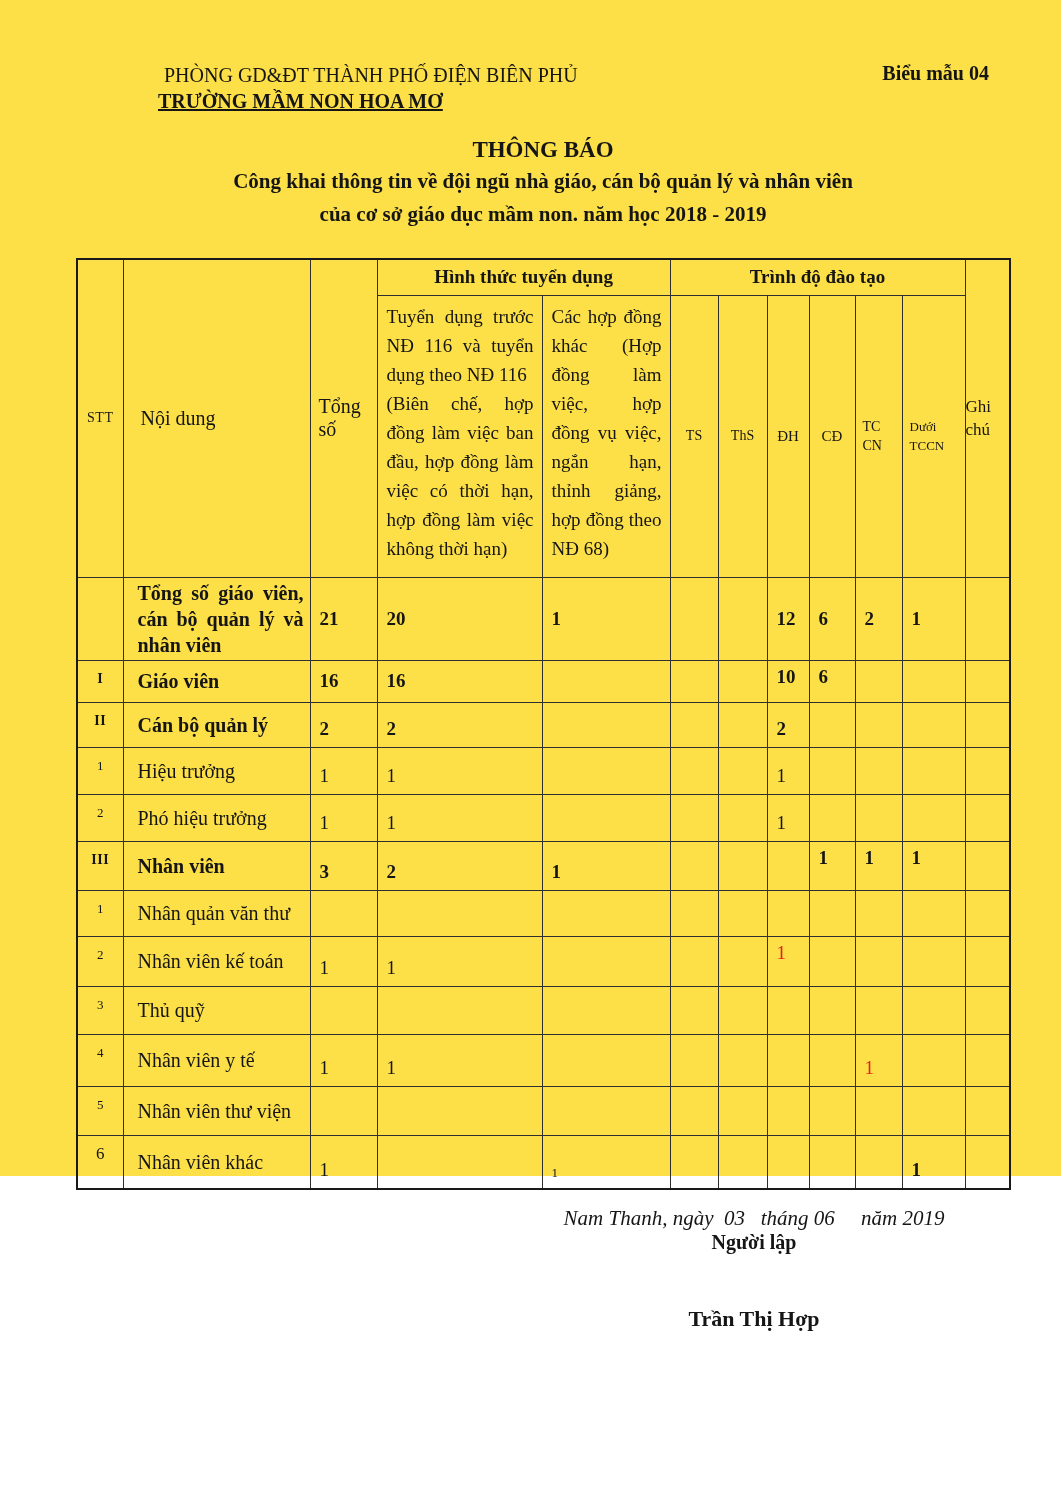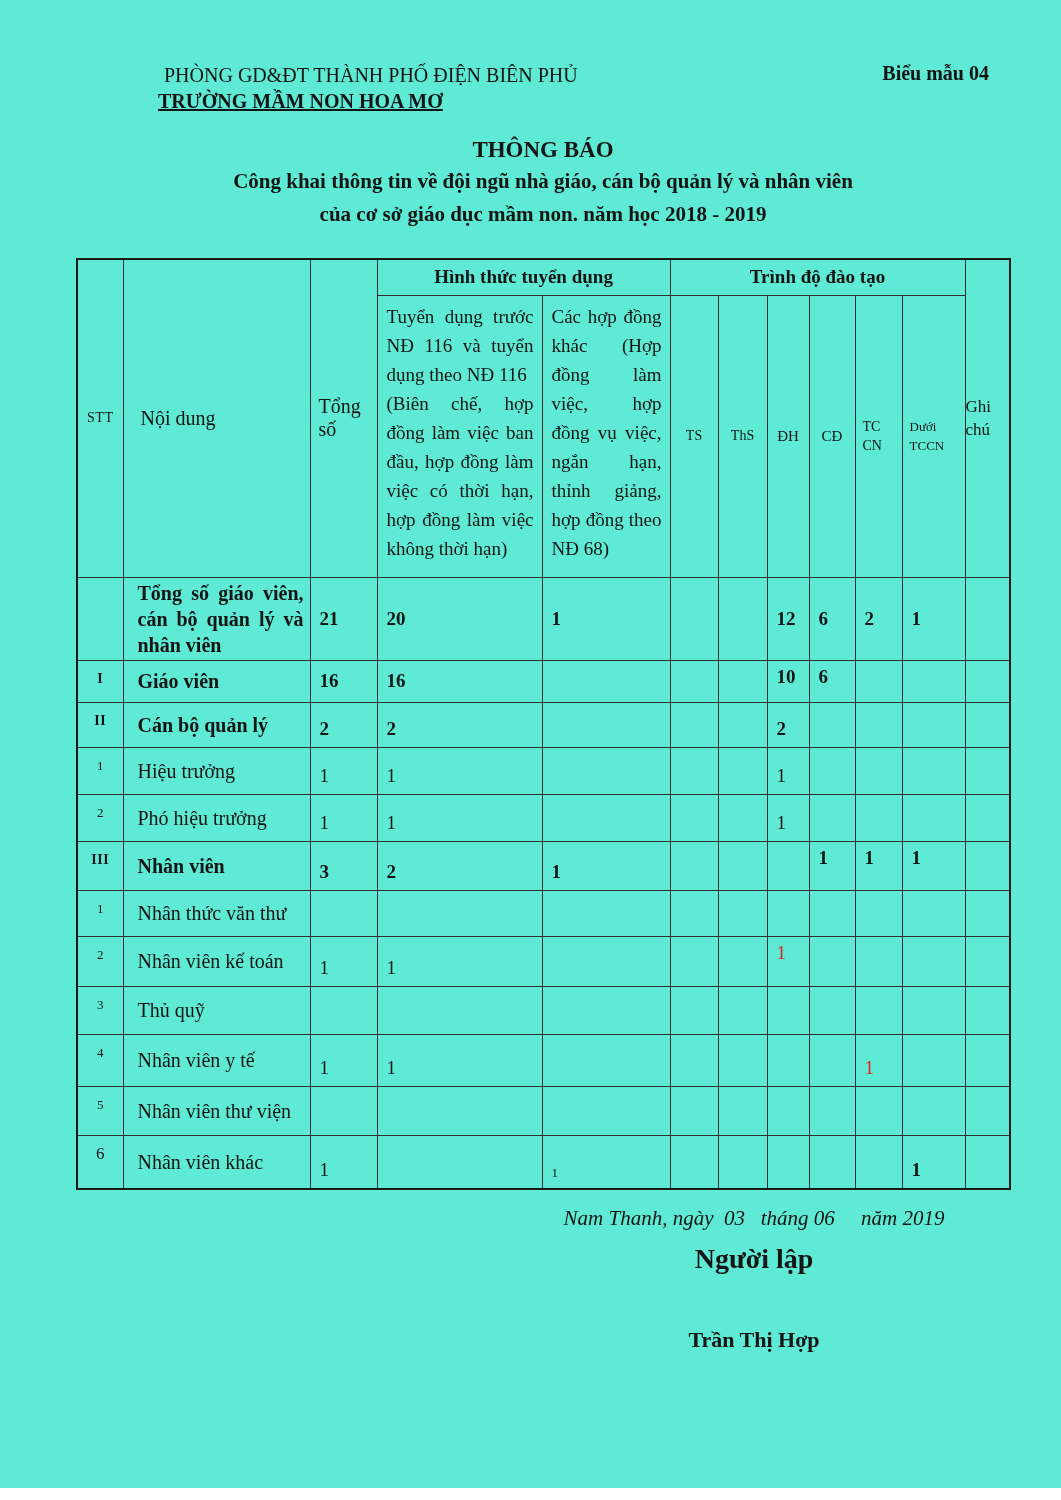"PHÒNG GD&ĐT THÀNH PHỐ ĐIỆN" .page { background: #5eead4 -> #fde047; height: 1488px -> 1176px }
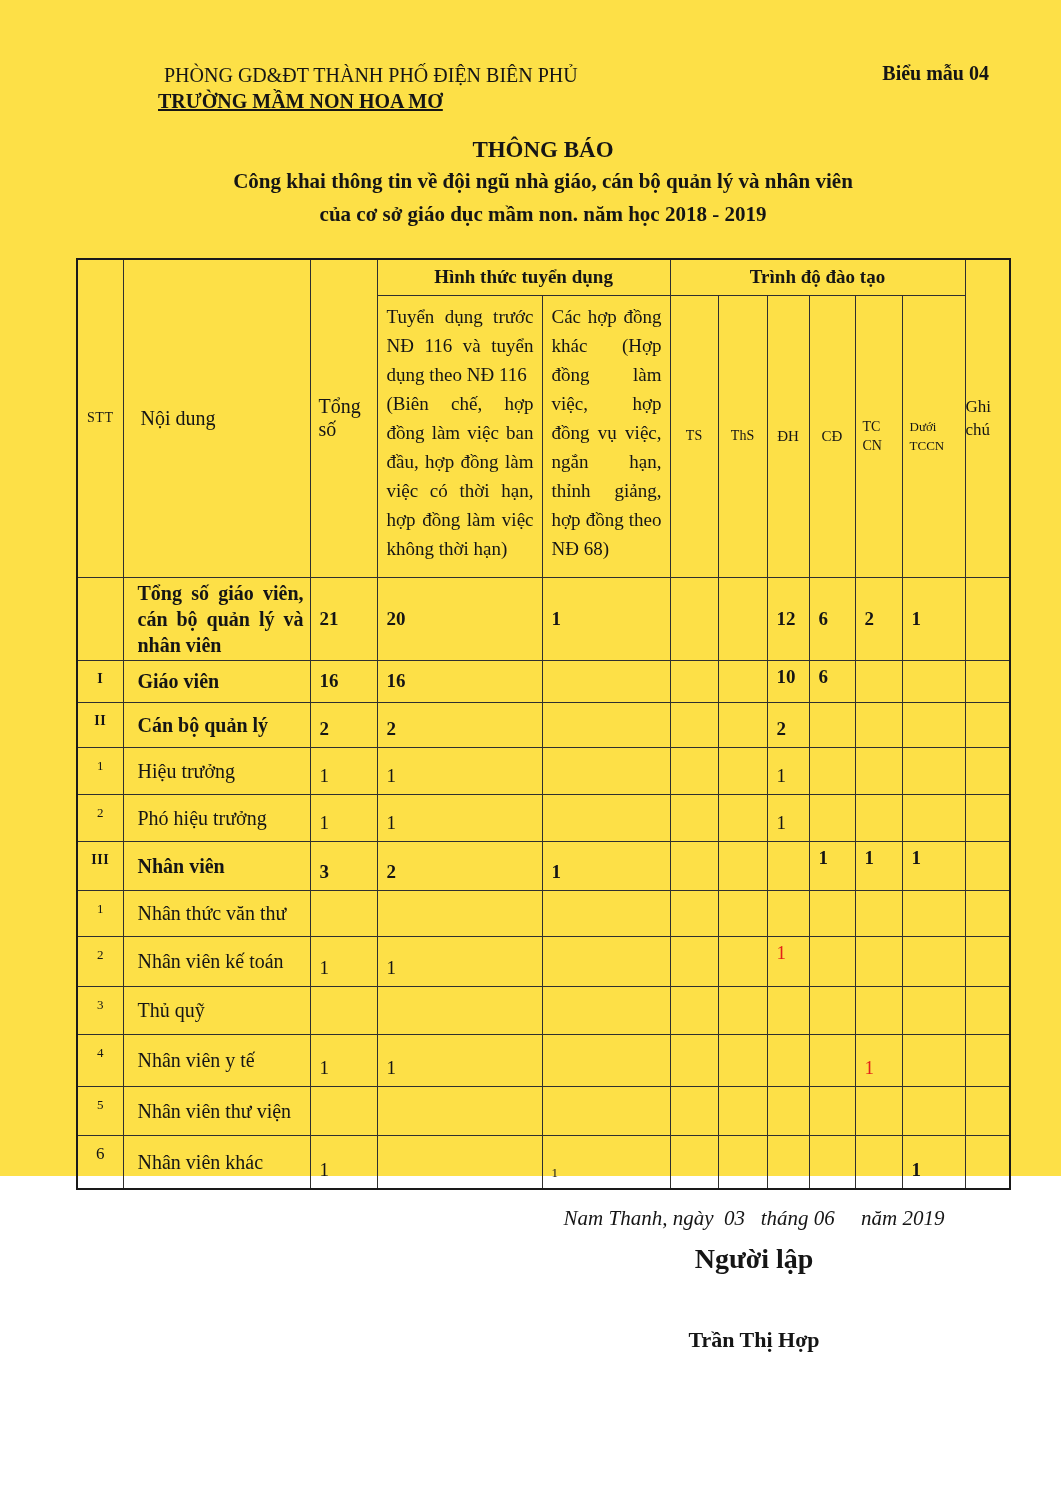"Nhân thức văn thư" td.label { text: thức -> quản }
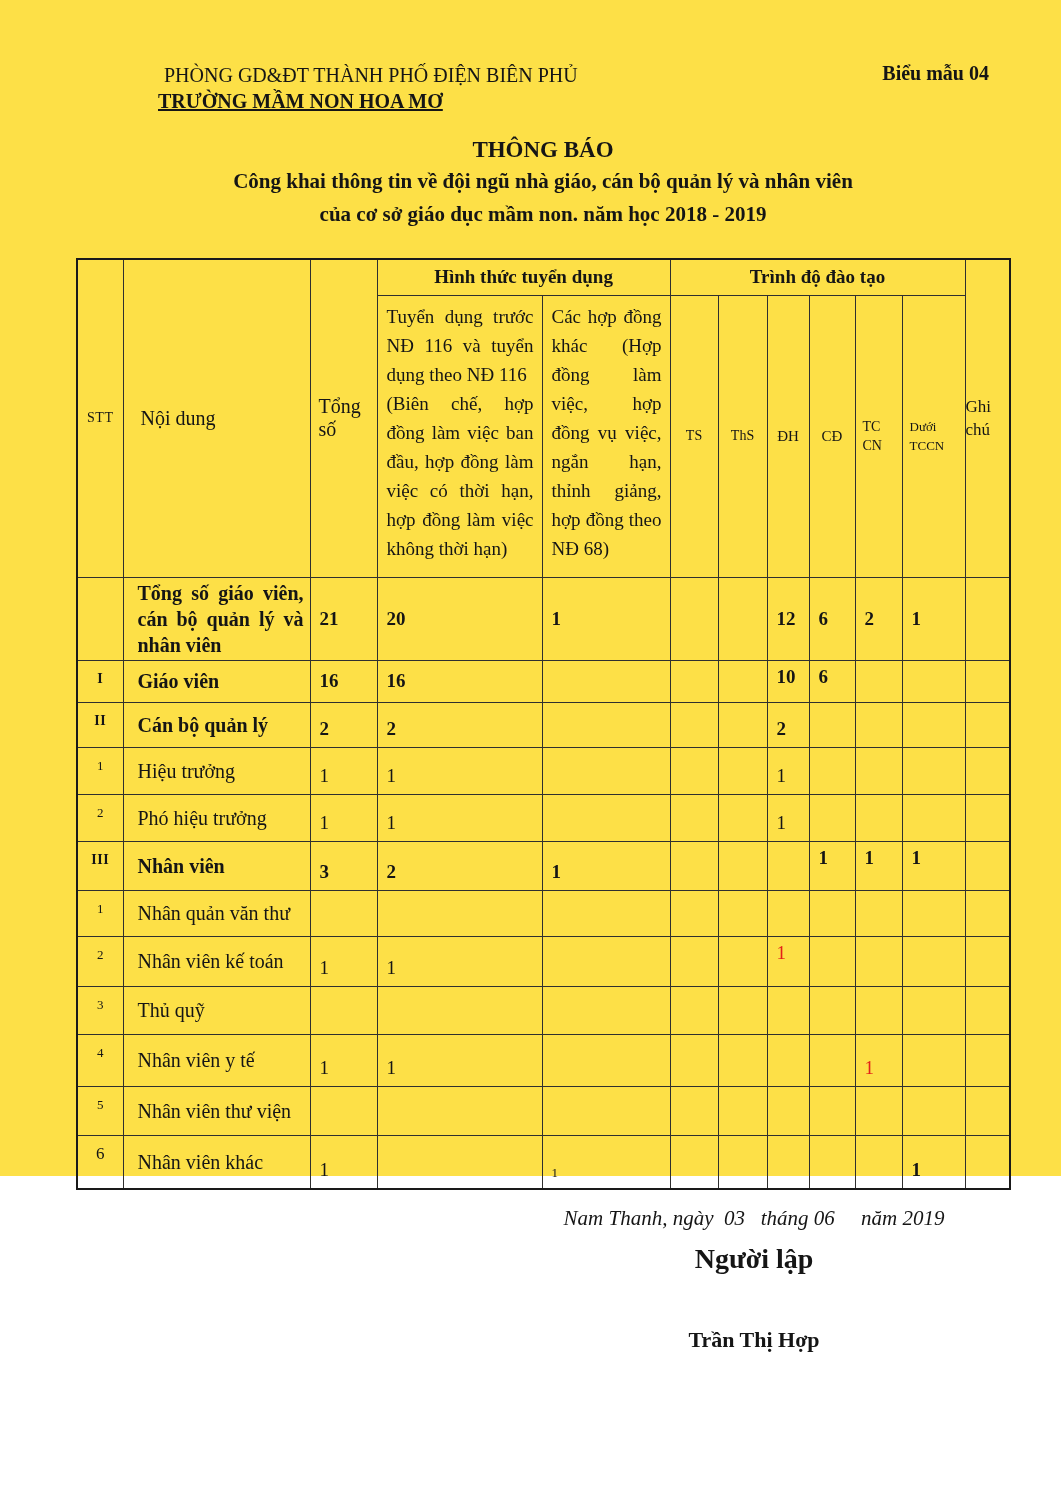"Người lập" .role { font-size: 28px -> 20px; margin-top: 12px -> 0 }
